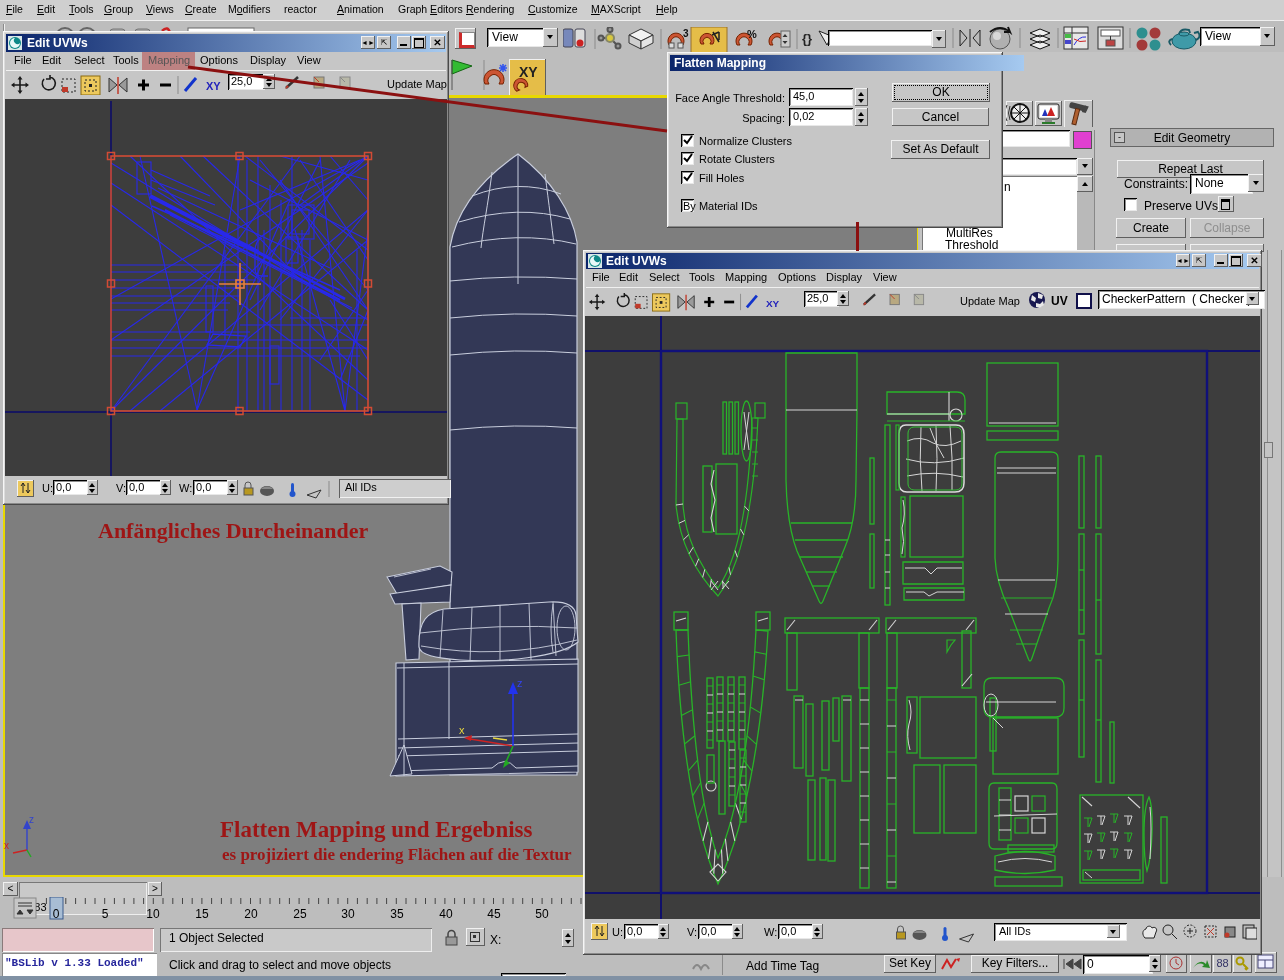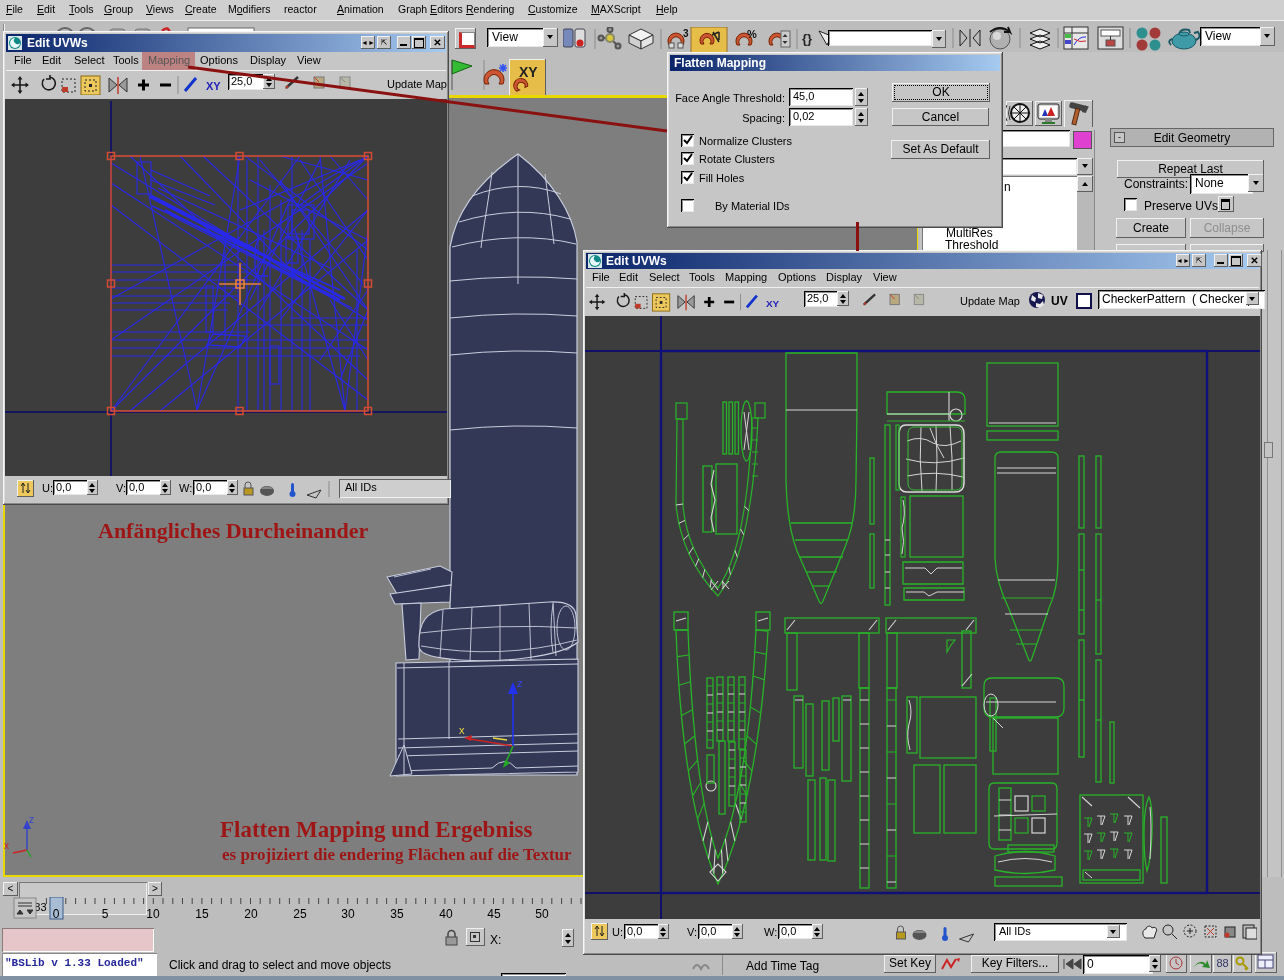"Flatten Mapping" div.ab { padding-left: none -> 24px }
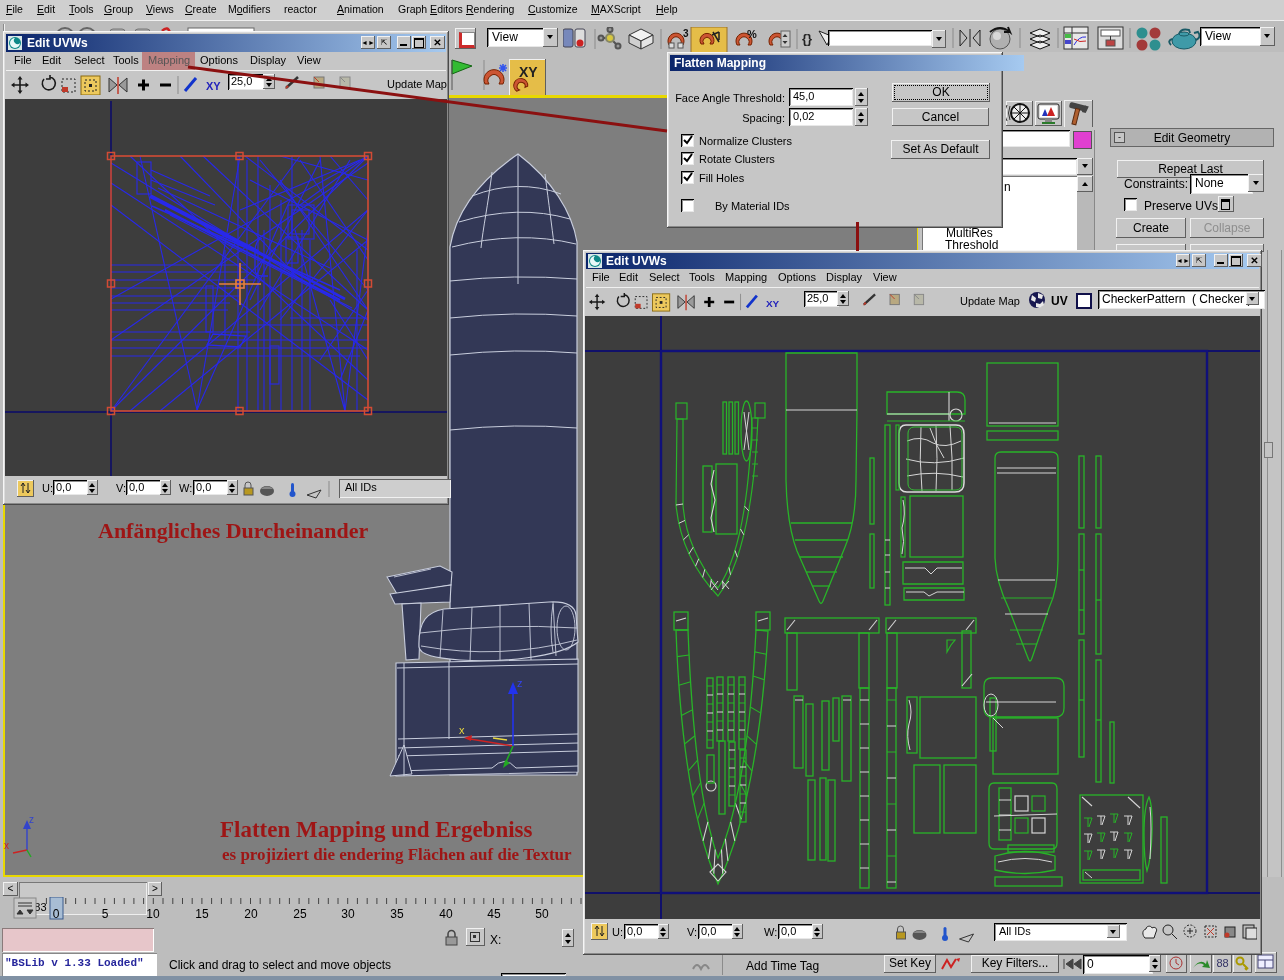"By Material IDs" span.ab { left: 48px -> 16px }
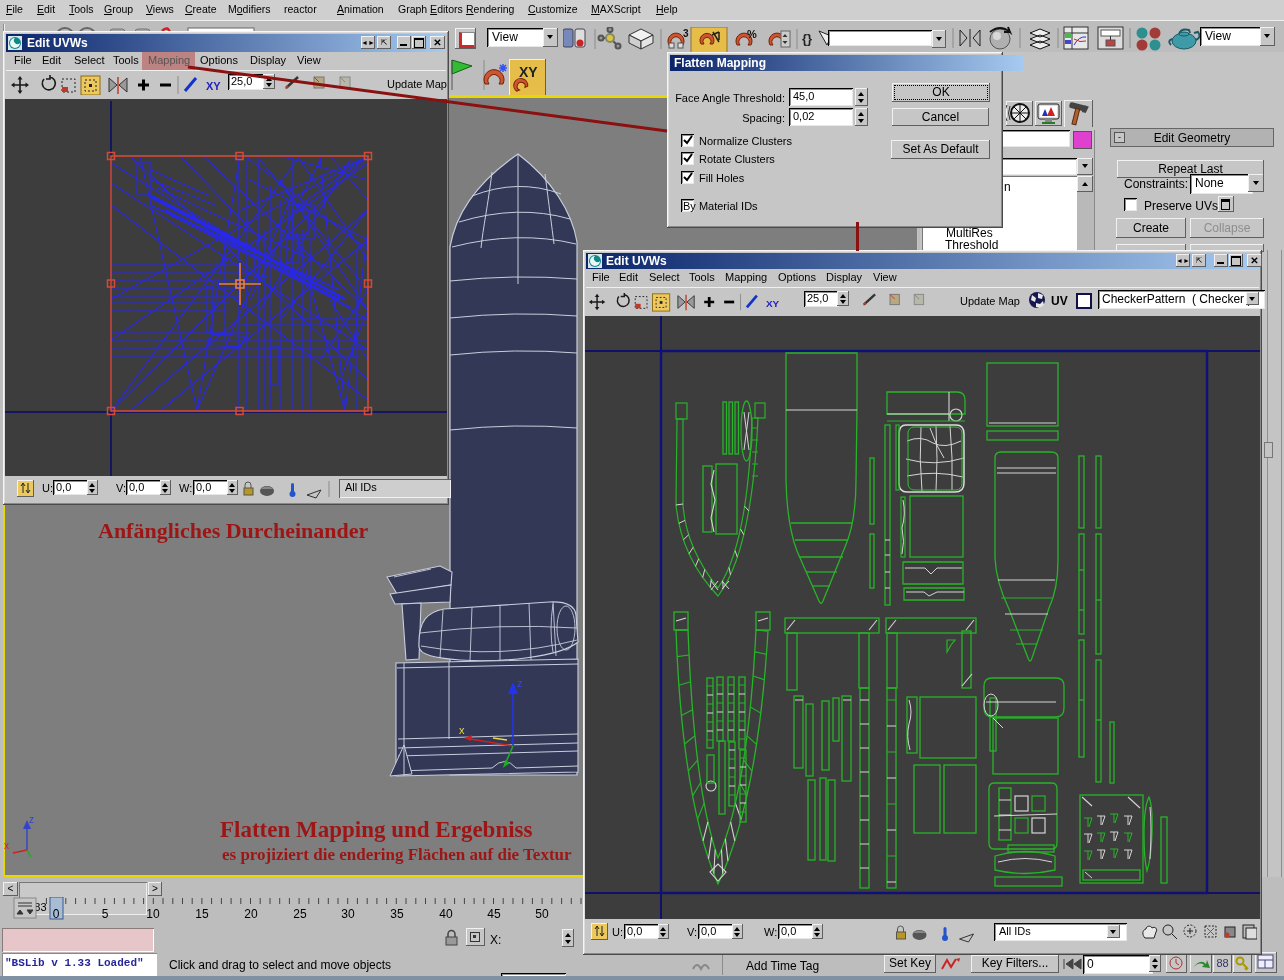"1 Object Selected" div.ab { html: none -> <div>1 Object Selected</div> }
